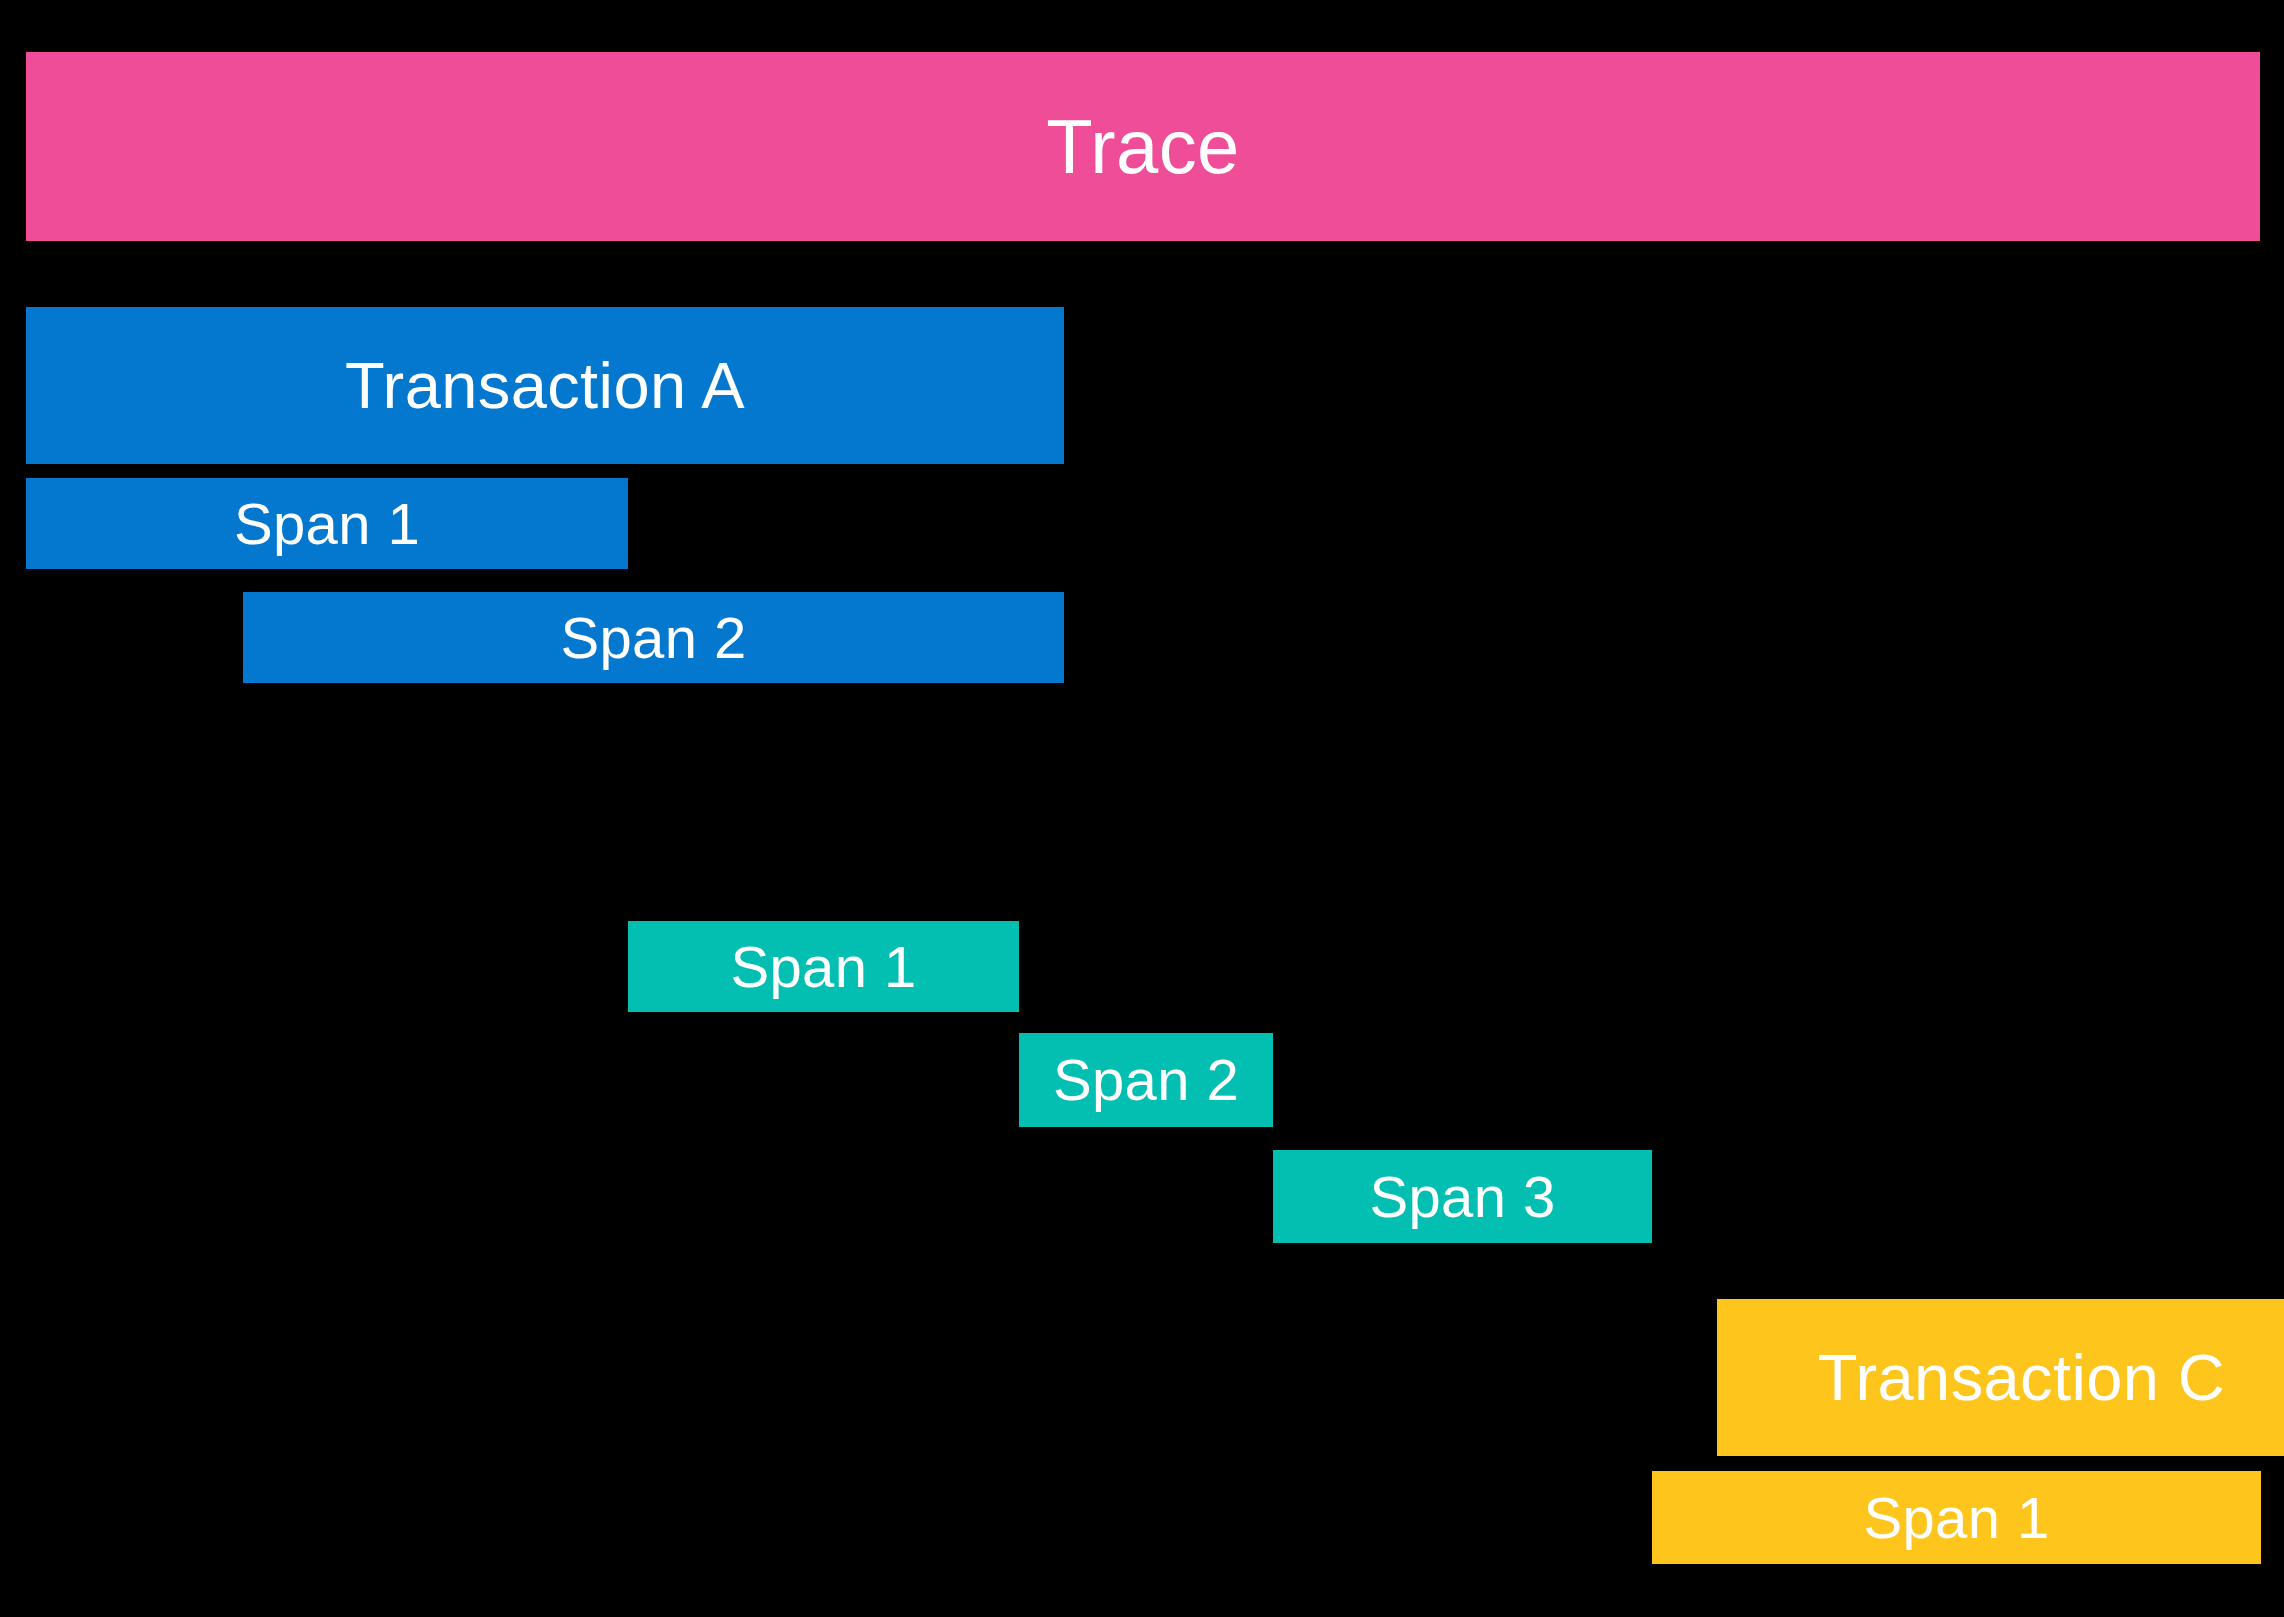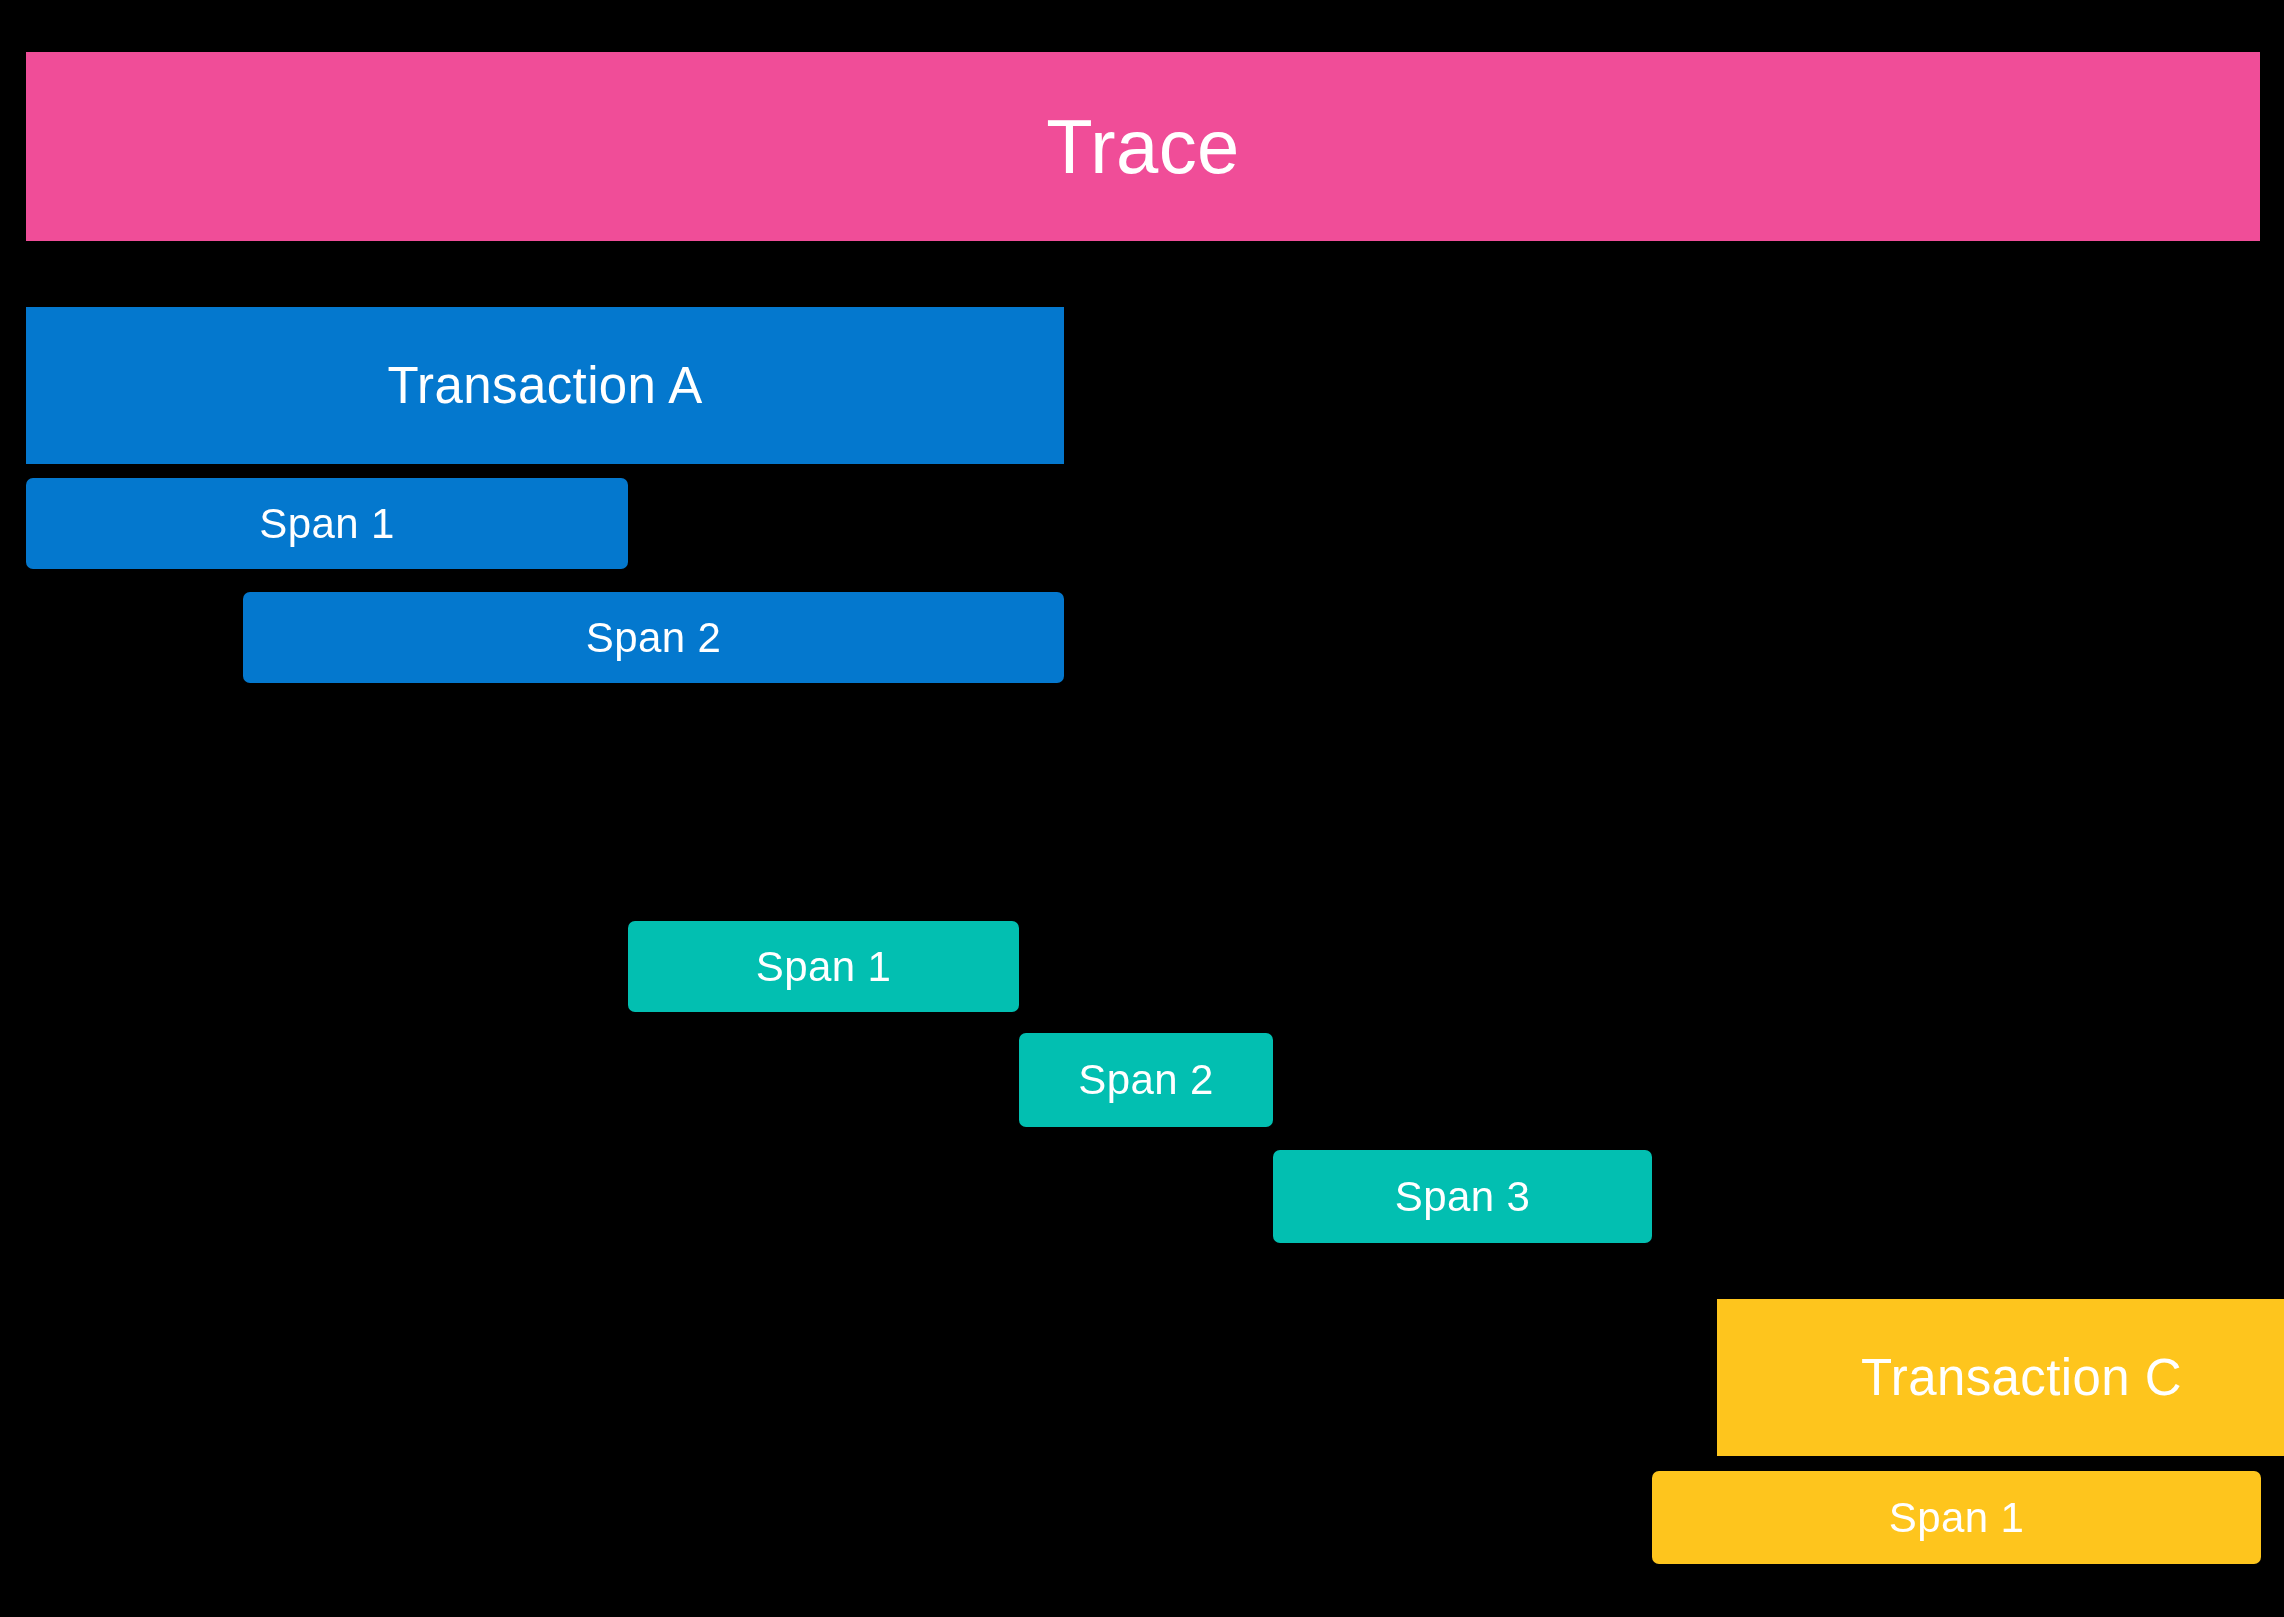"Transaction A" .txn-font { font-size: 51px -> 65px }
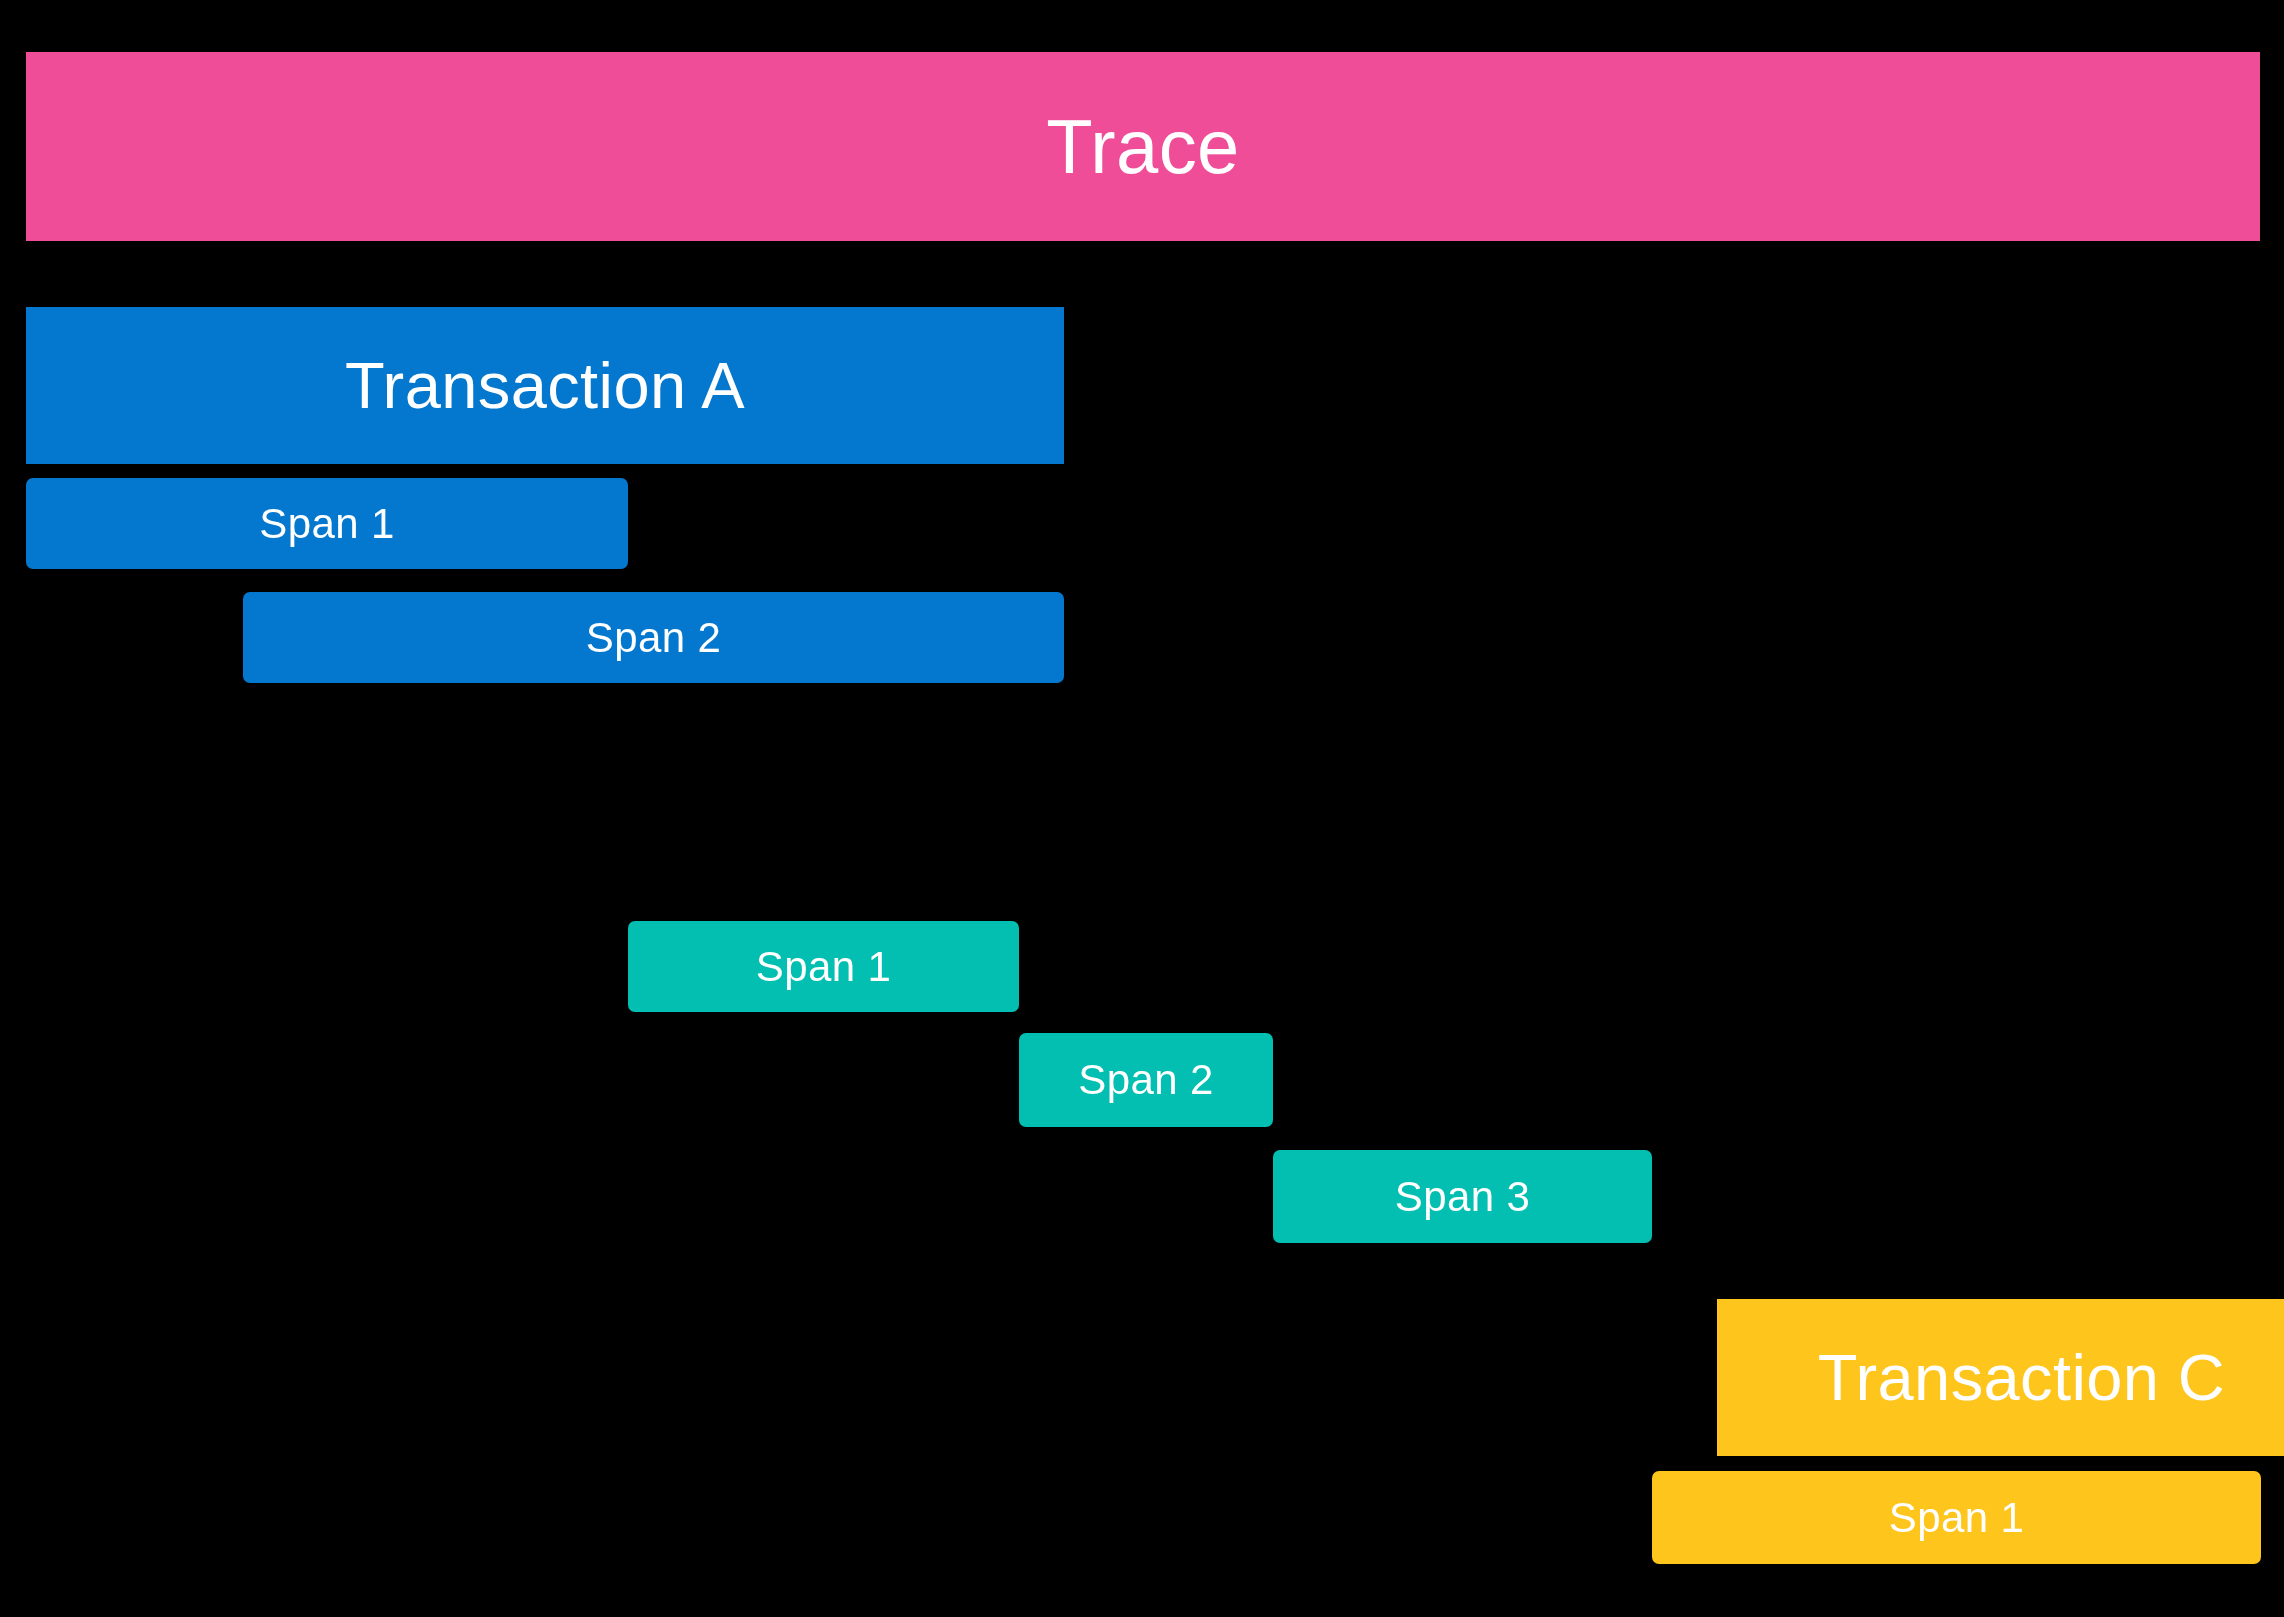"Span 1" .span-font { border-radius: 7px -> none; font-size: 42px -> 58px }
